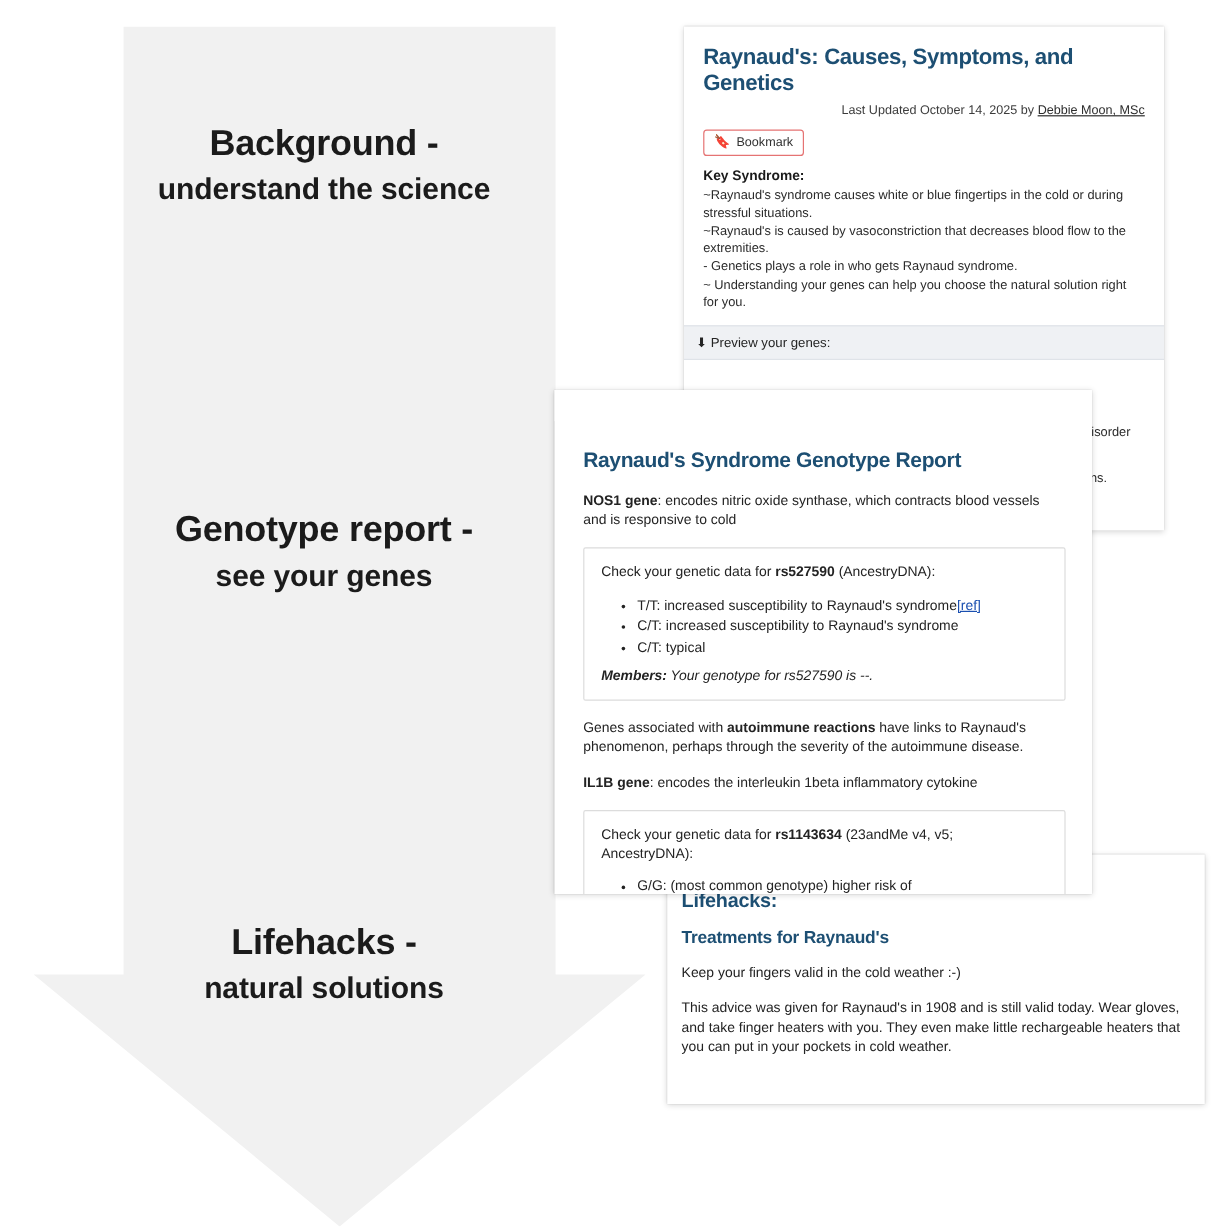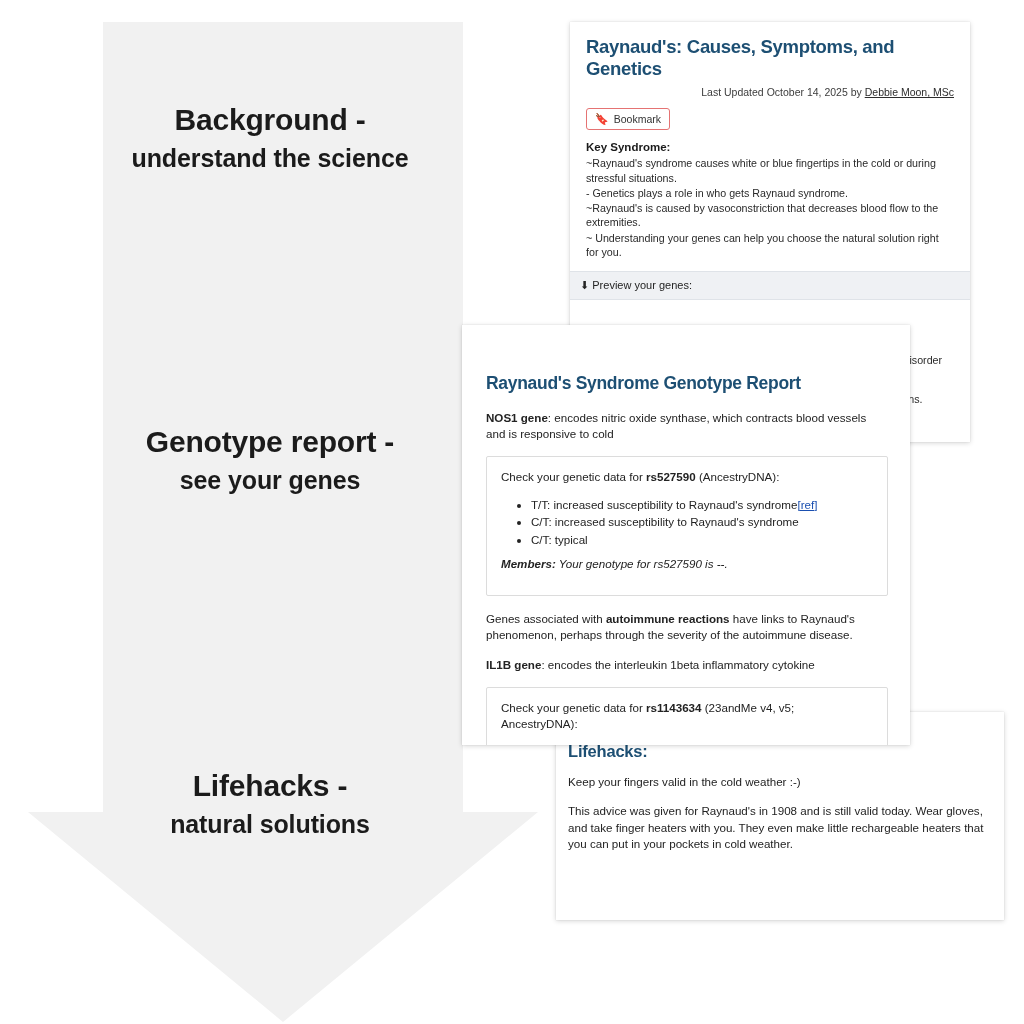"- Genetics plays a role" div { order: before "~Raynaud's is caused by vasoconstriction" -> after "~Raynaud's is caused by vasoconstriction" }
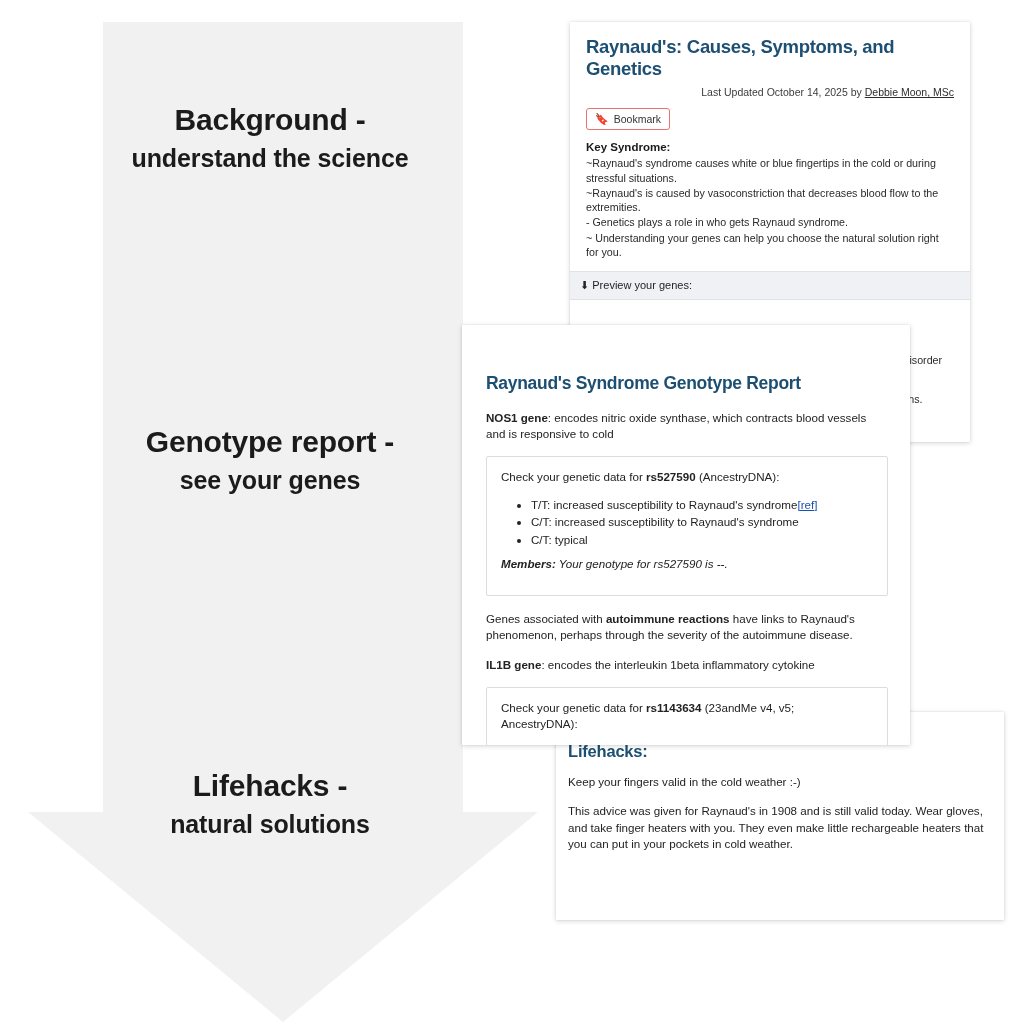"Check your genetic data for" .geno-box { padding: 12px 14px 25px 14px -> 12px 14px 13px 14px }
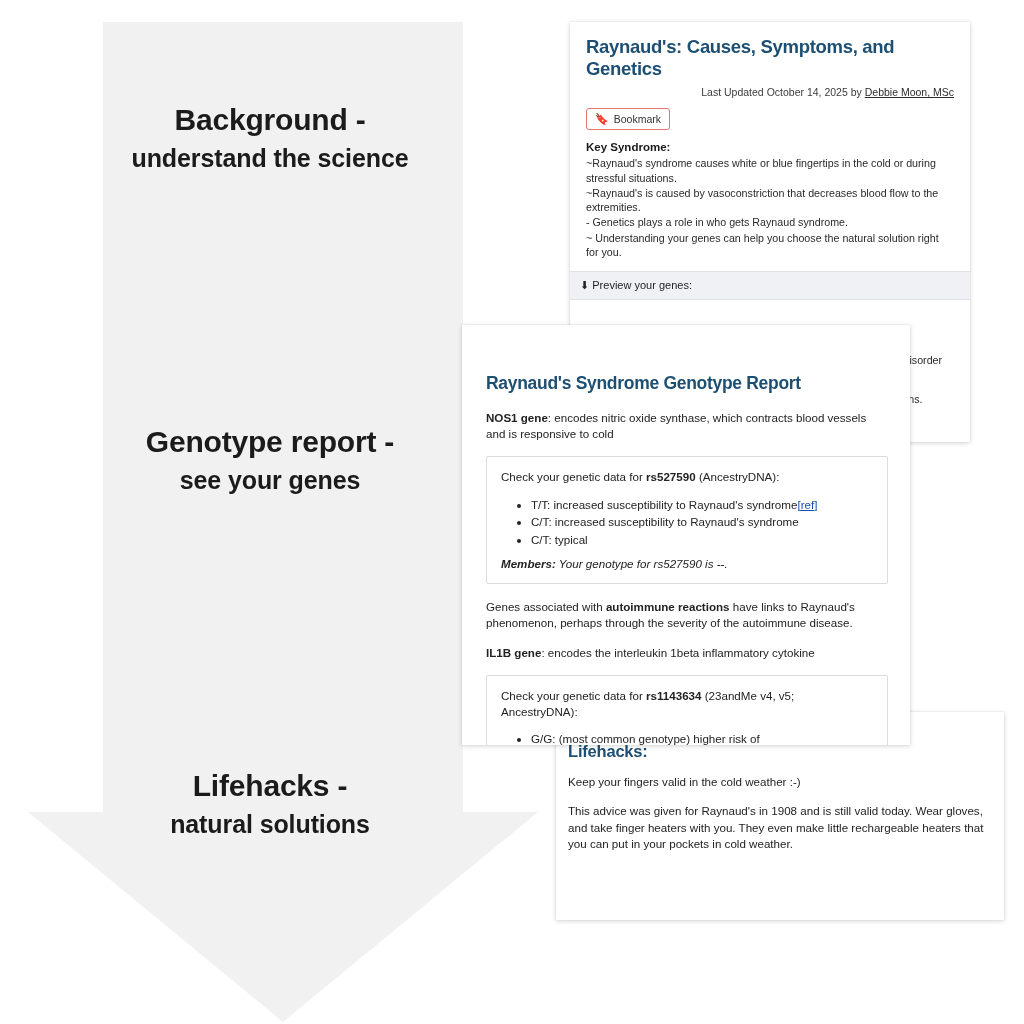"Treatments for Raynaud's" div.lh-sub { html: none -> <div>Treatments for Raynaud's</div> }
